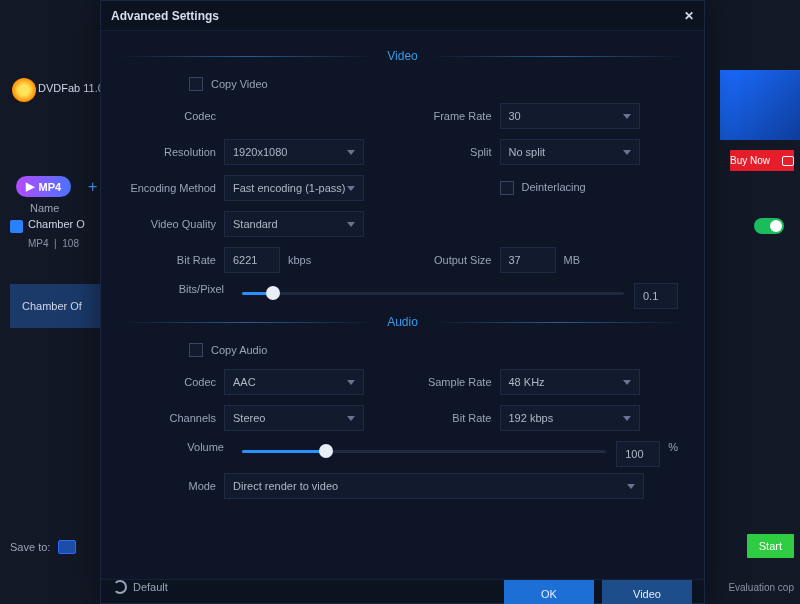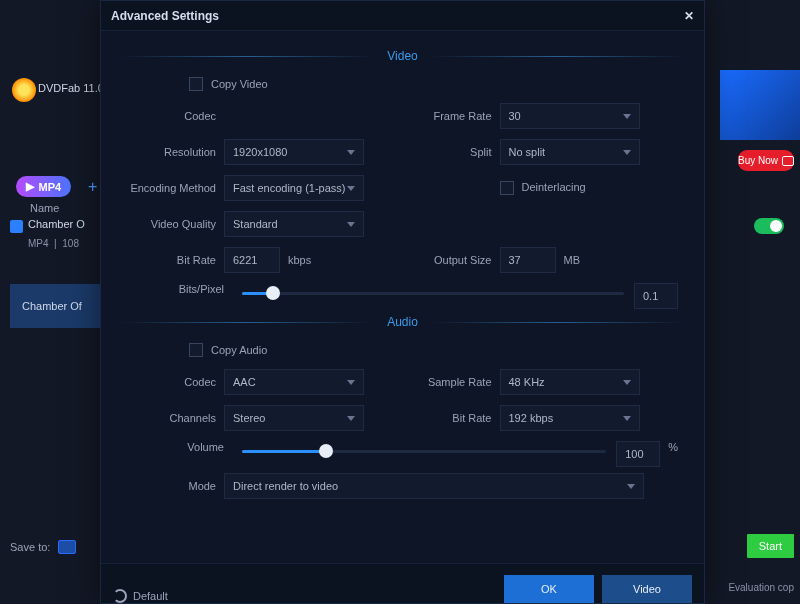"Buy Now" .bg-buynow { border-radius: 9px -> 1px; gap: 4px -> 12px }
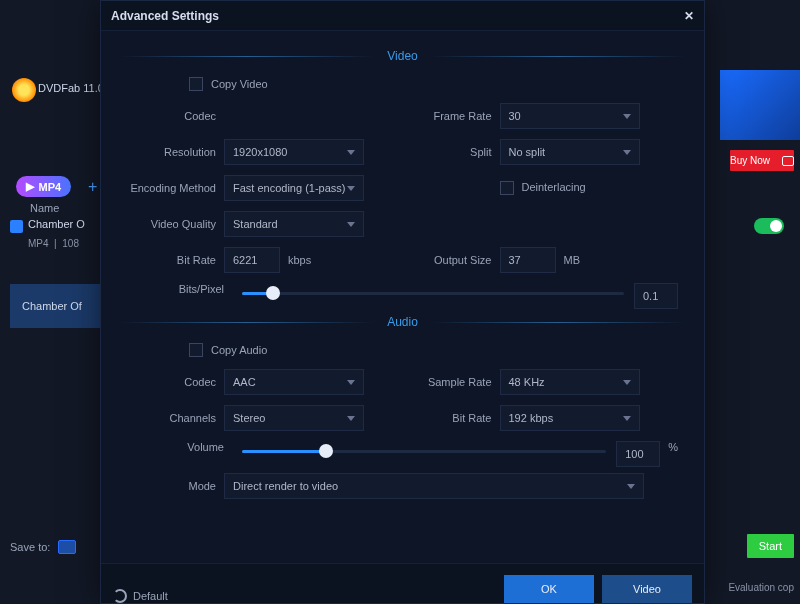"Default" .modal-footer { align-items: flex-end -> flex-start; height: 40px -> 24px }
